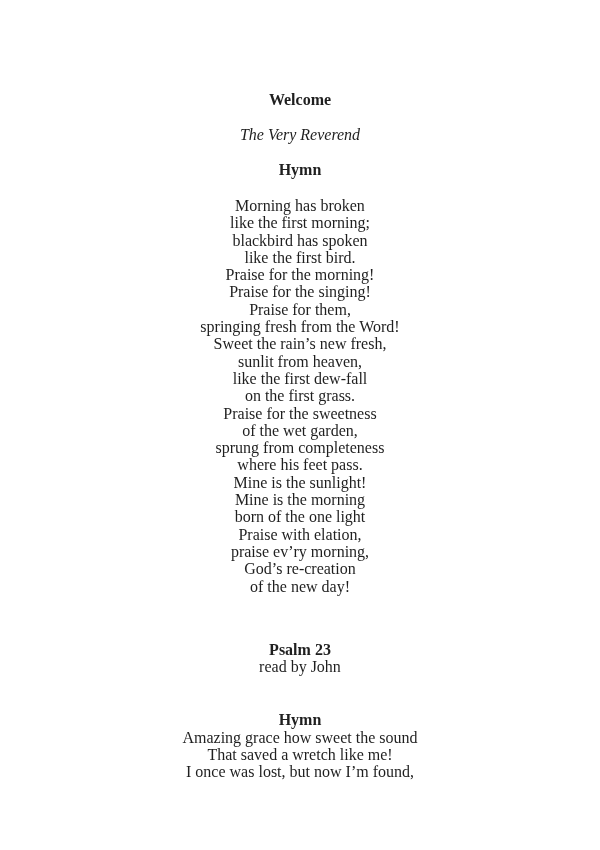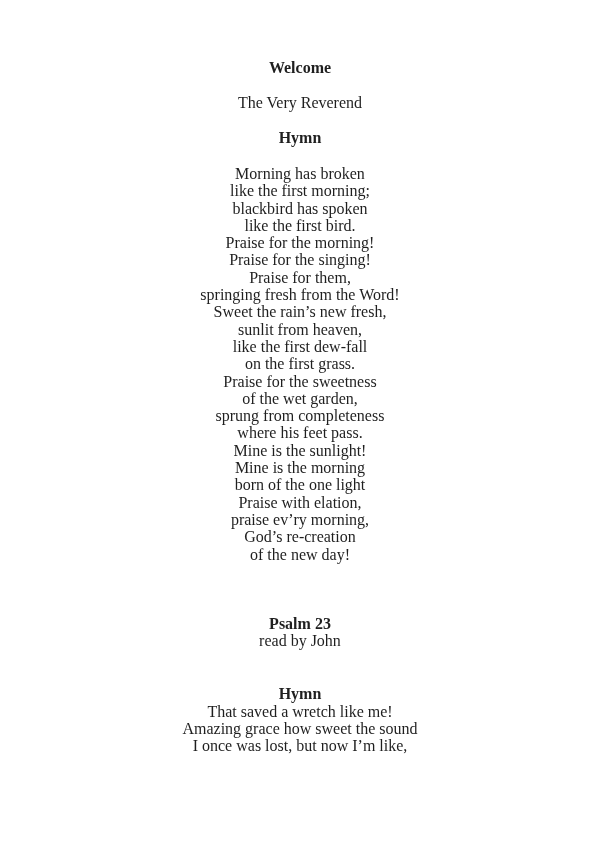"Welcome" .page { padding-top: 60px -> 92px }
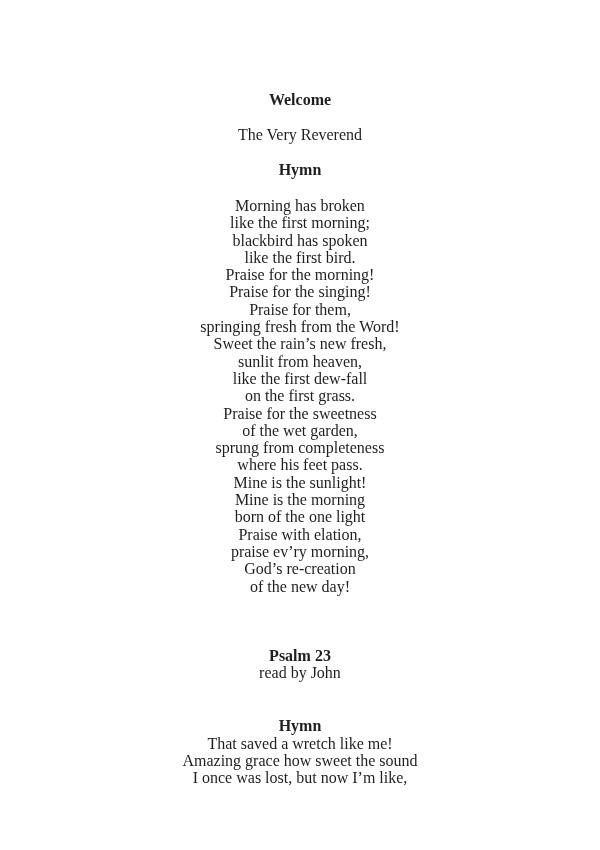"The Very Reverend" .subline { font-style: none -> italic }
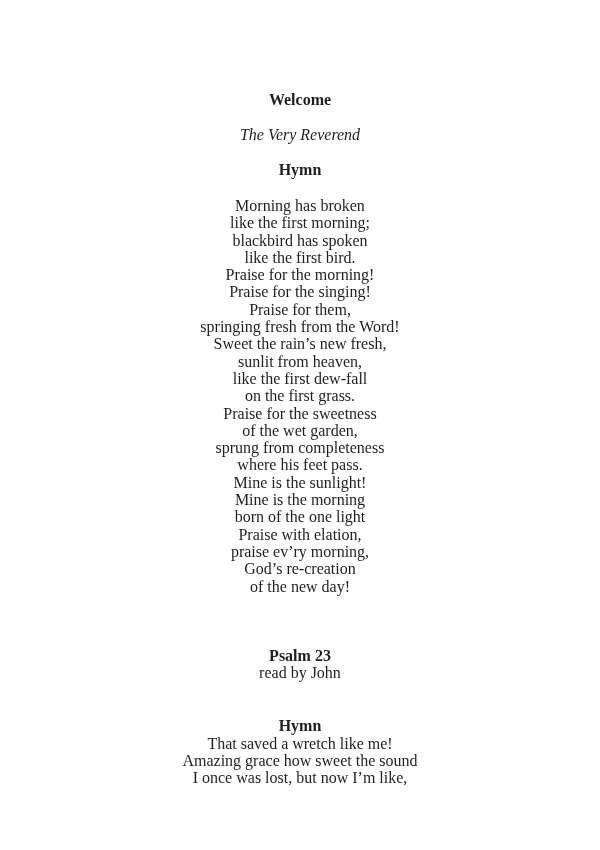"Morning has broken" .stanza { margin: 10px -> 4px }
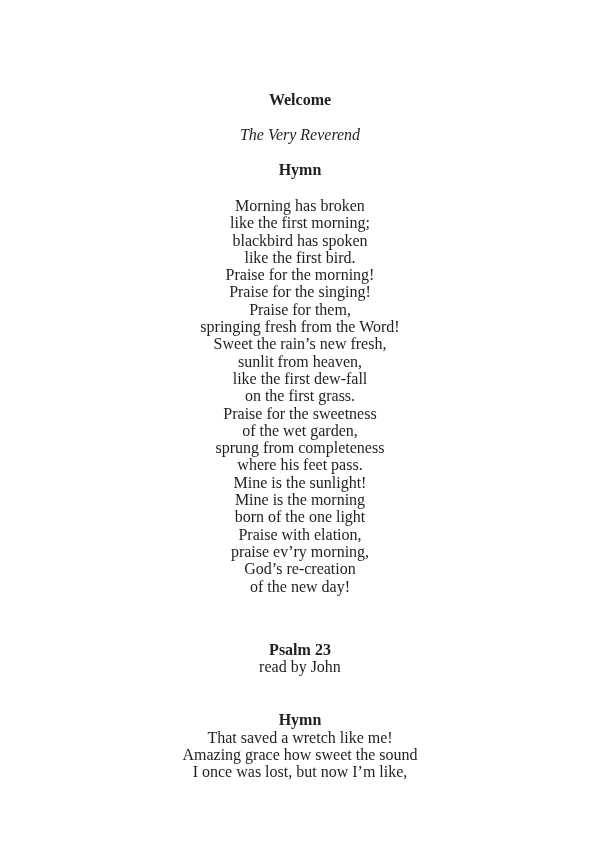"That saved a wretch like" div.tight-line { order: before "Amazing grace how sweet the" -> after "Amazing grace how sweet the" }
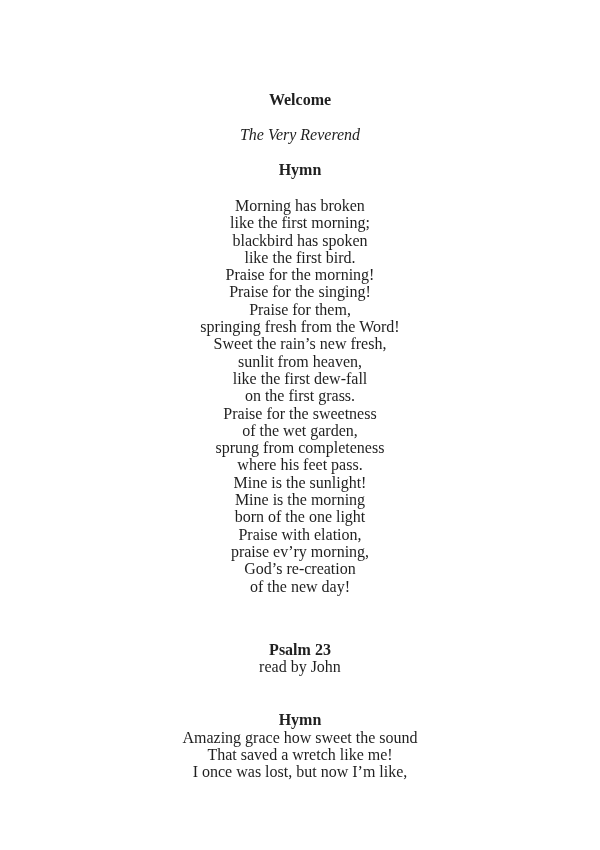"I once was lost, but" div.tight-line { text: like -> found }
